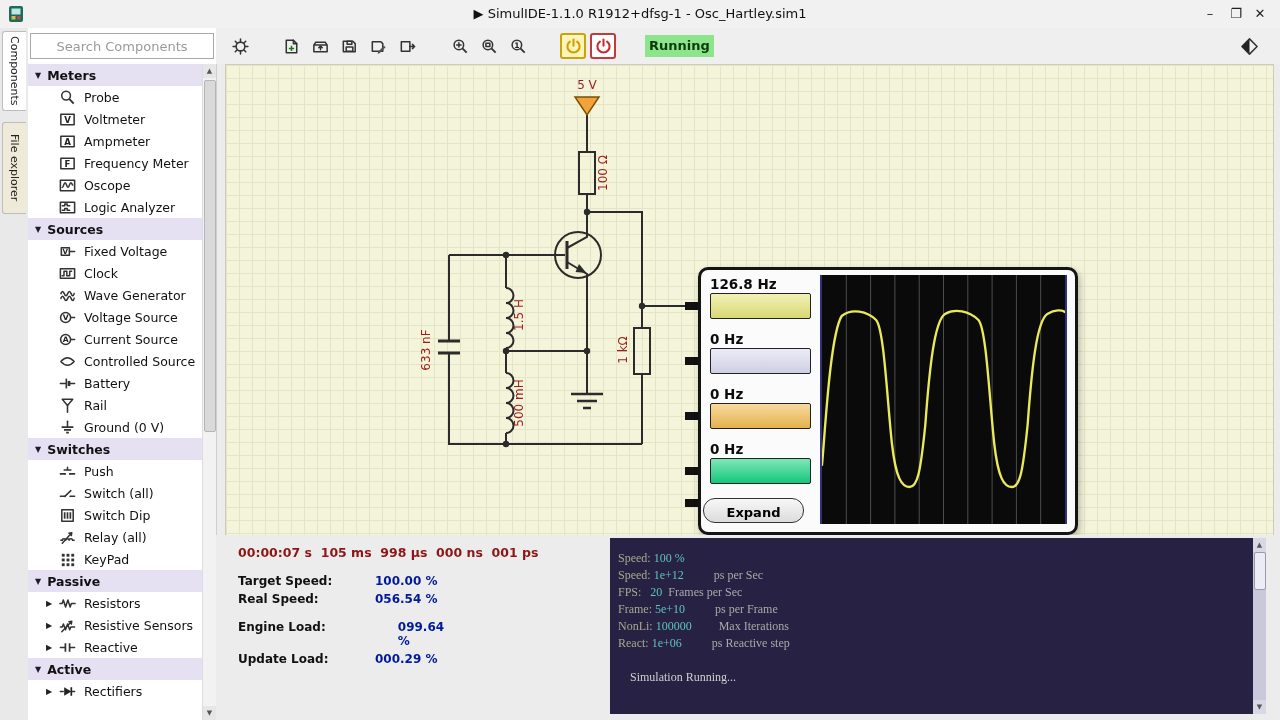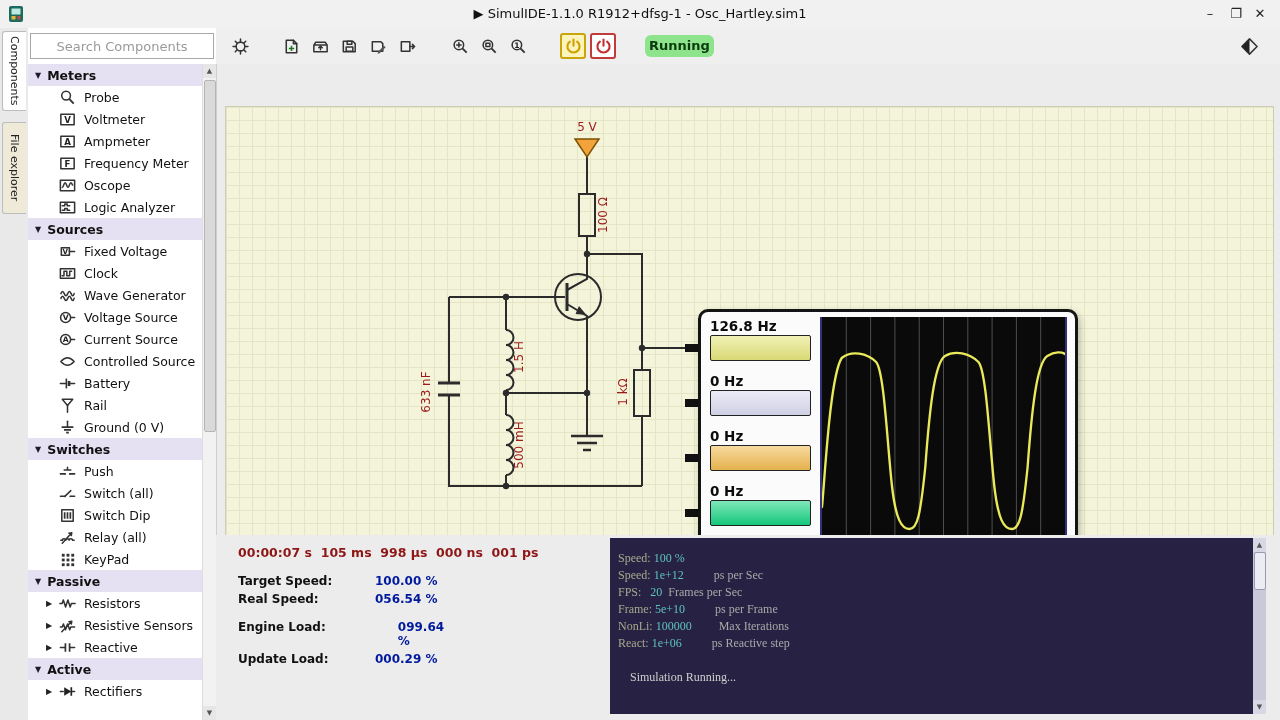"Running" .running { border-radius: 6px -> 0 }
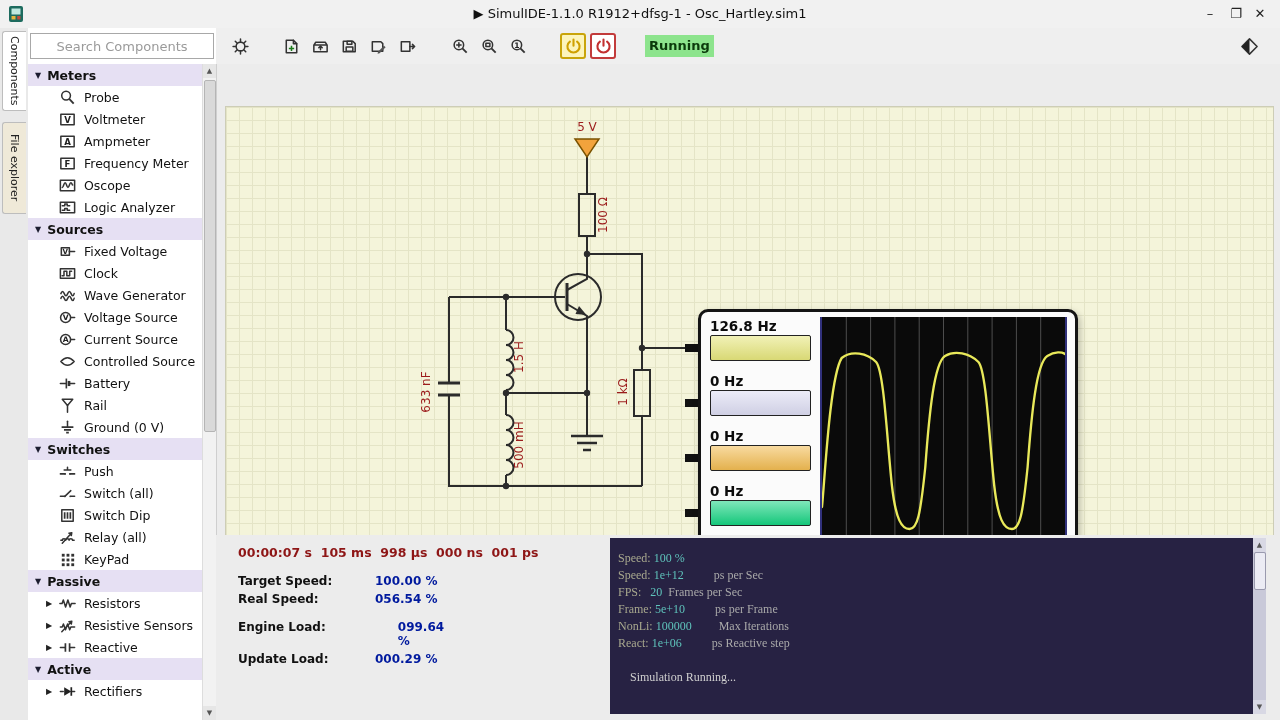"5 V" .canvas { margin-top: 42px -> none }
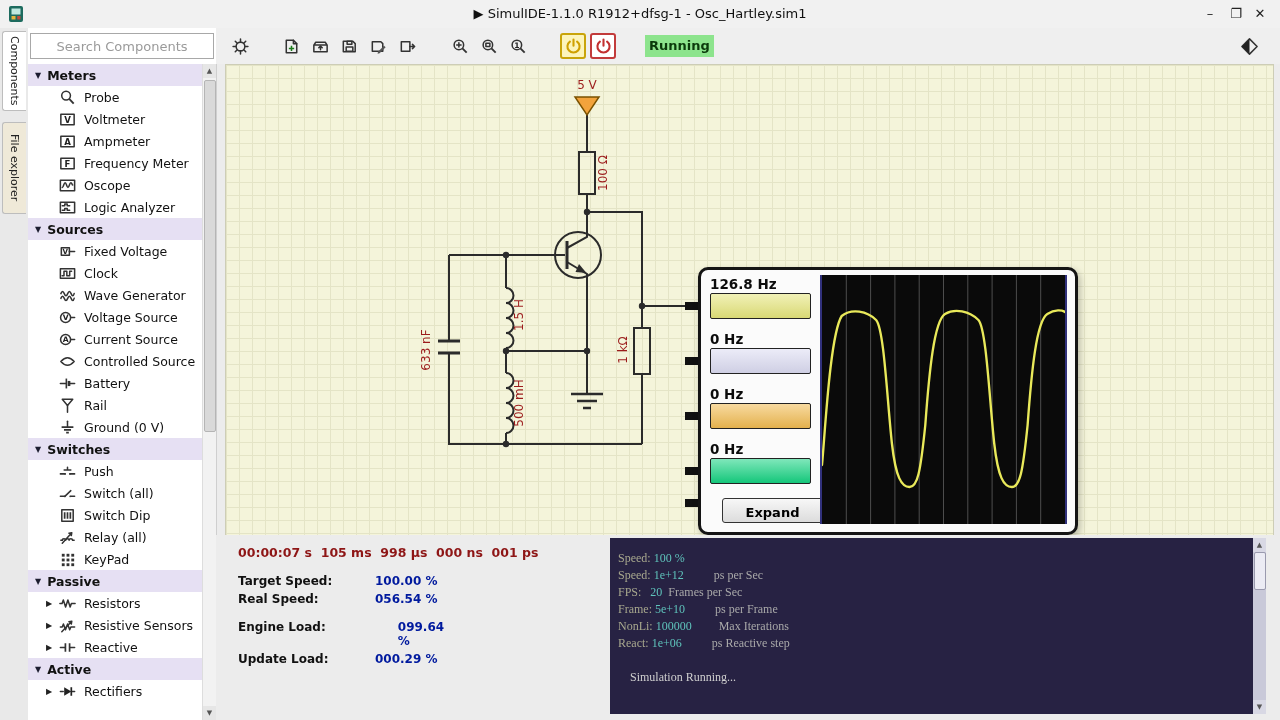"Expand" .expand-btn { border-radius: 3px -> 12px; left: 21px -> 2px }
